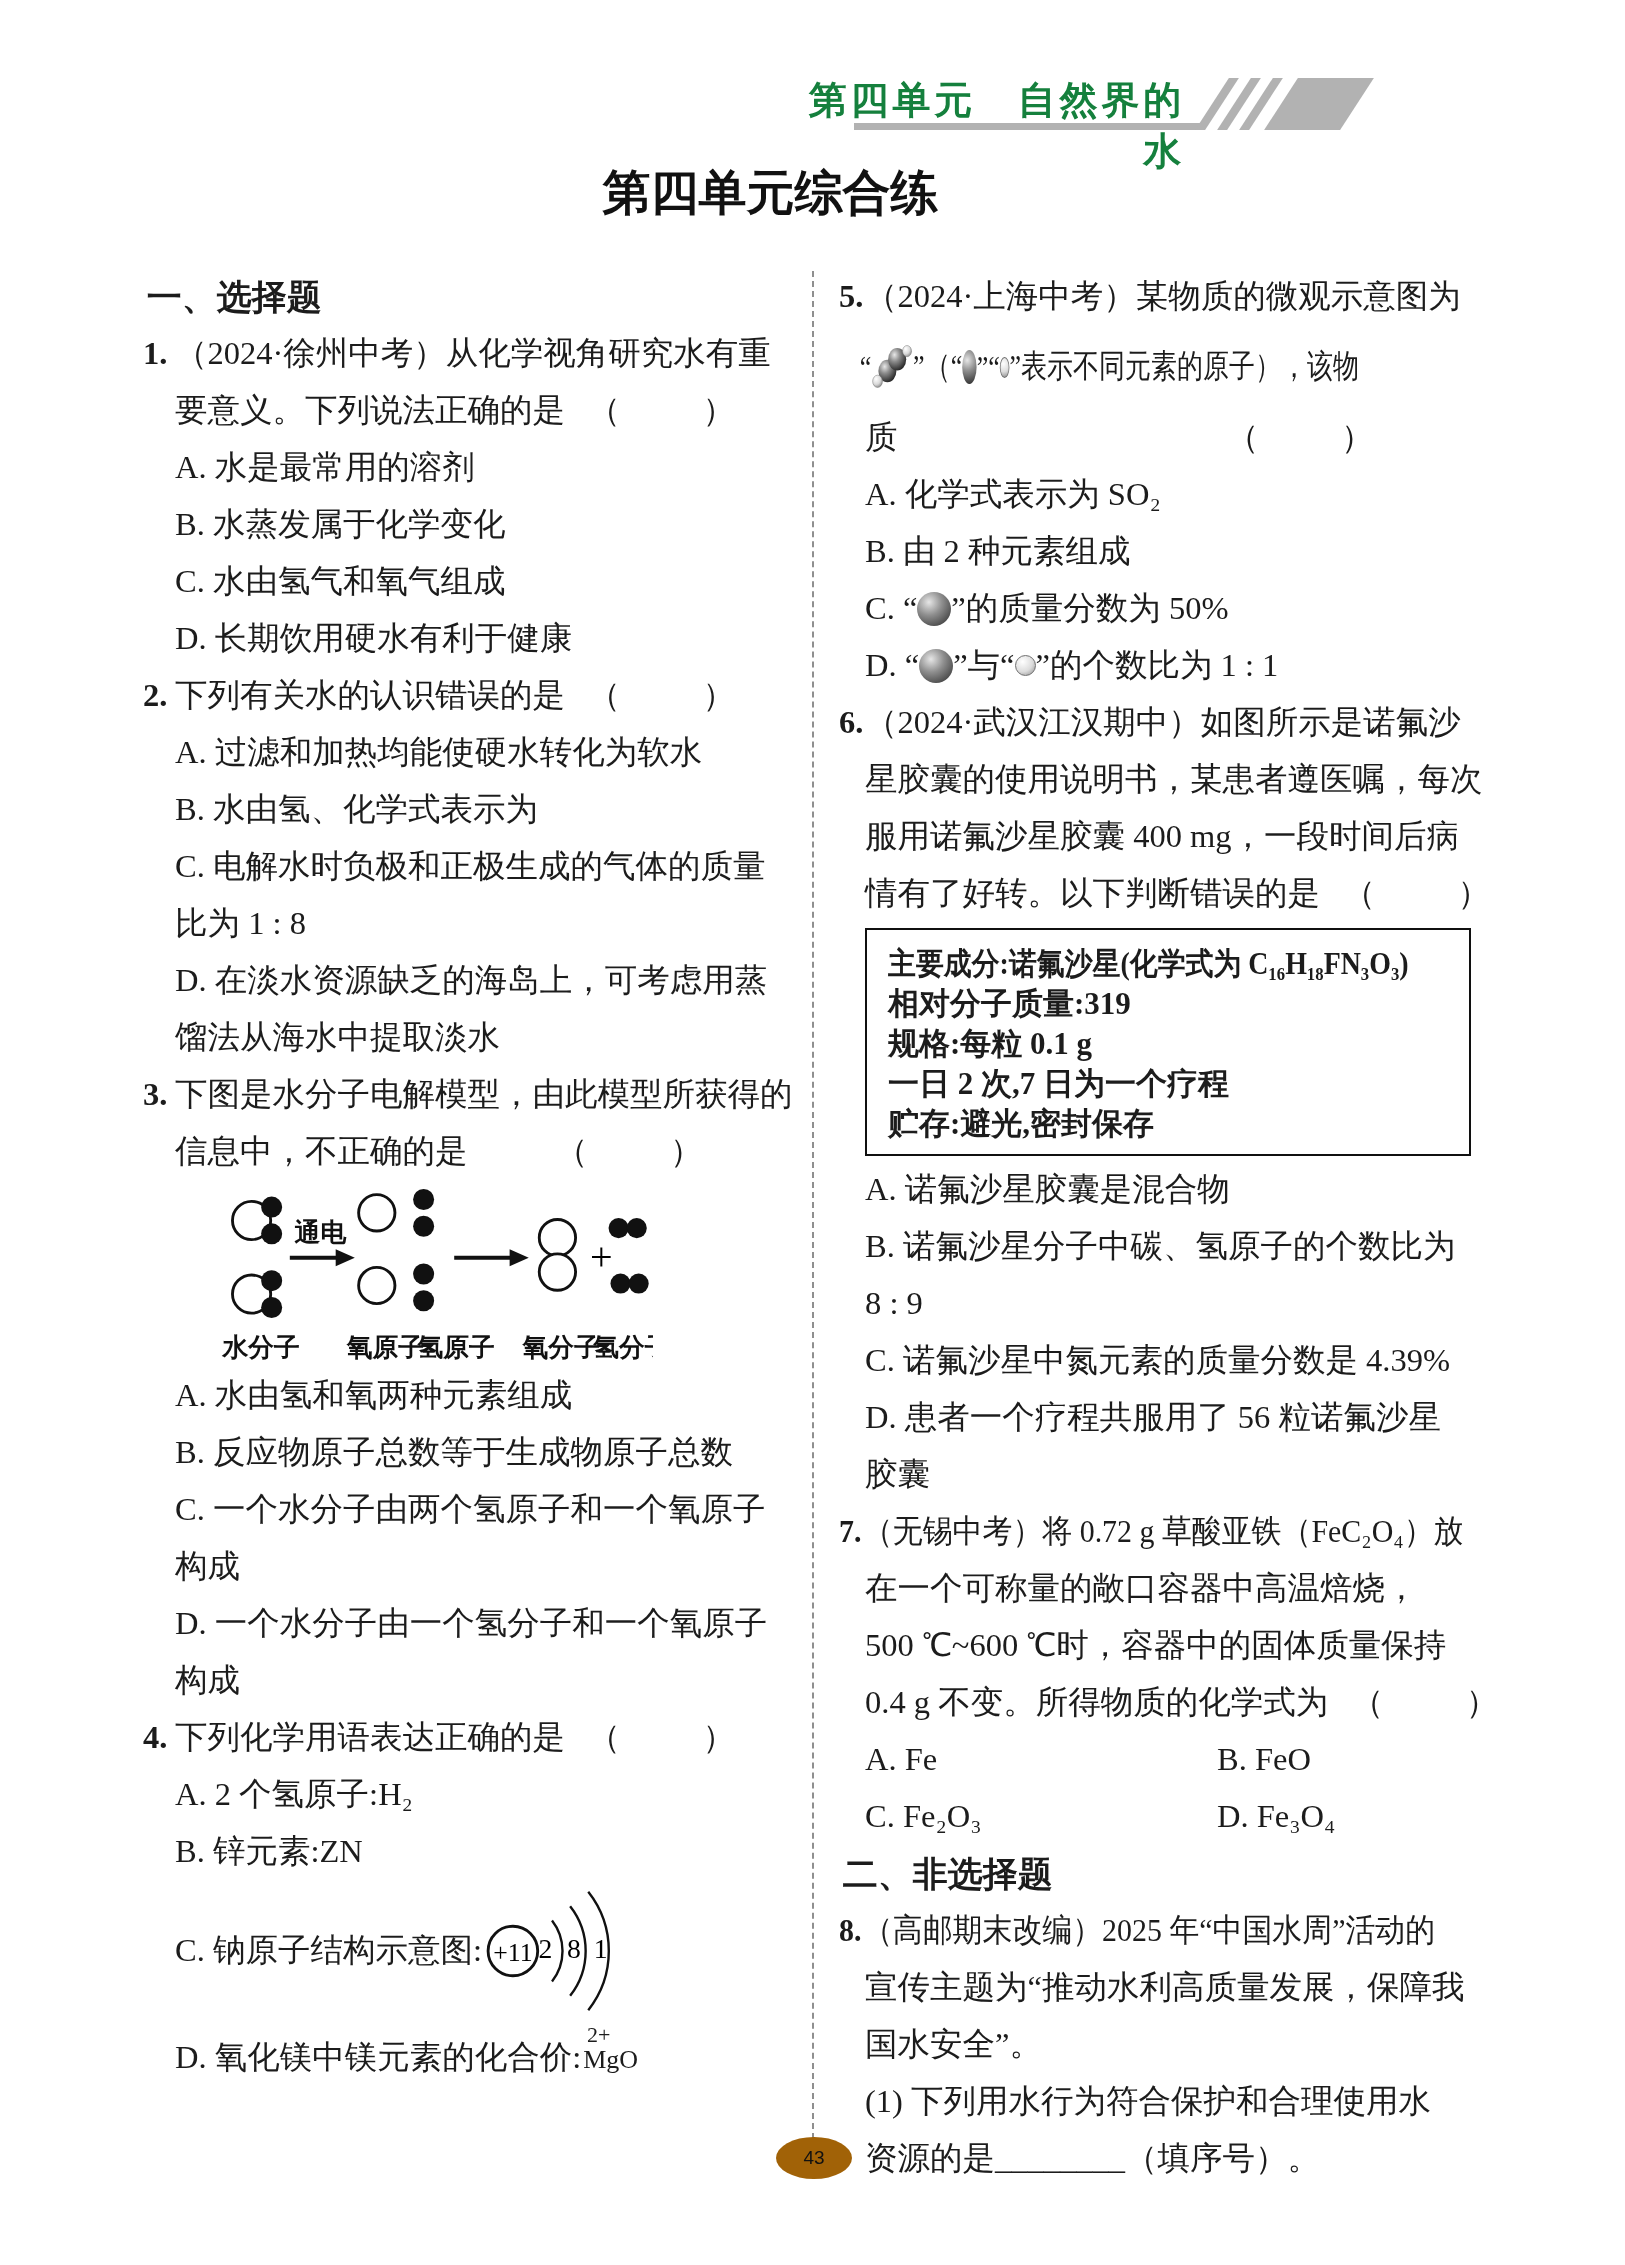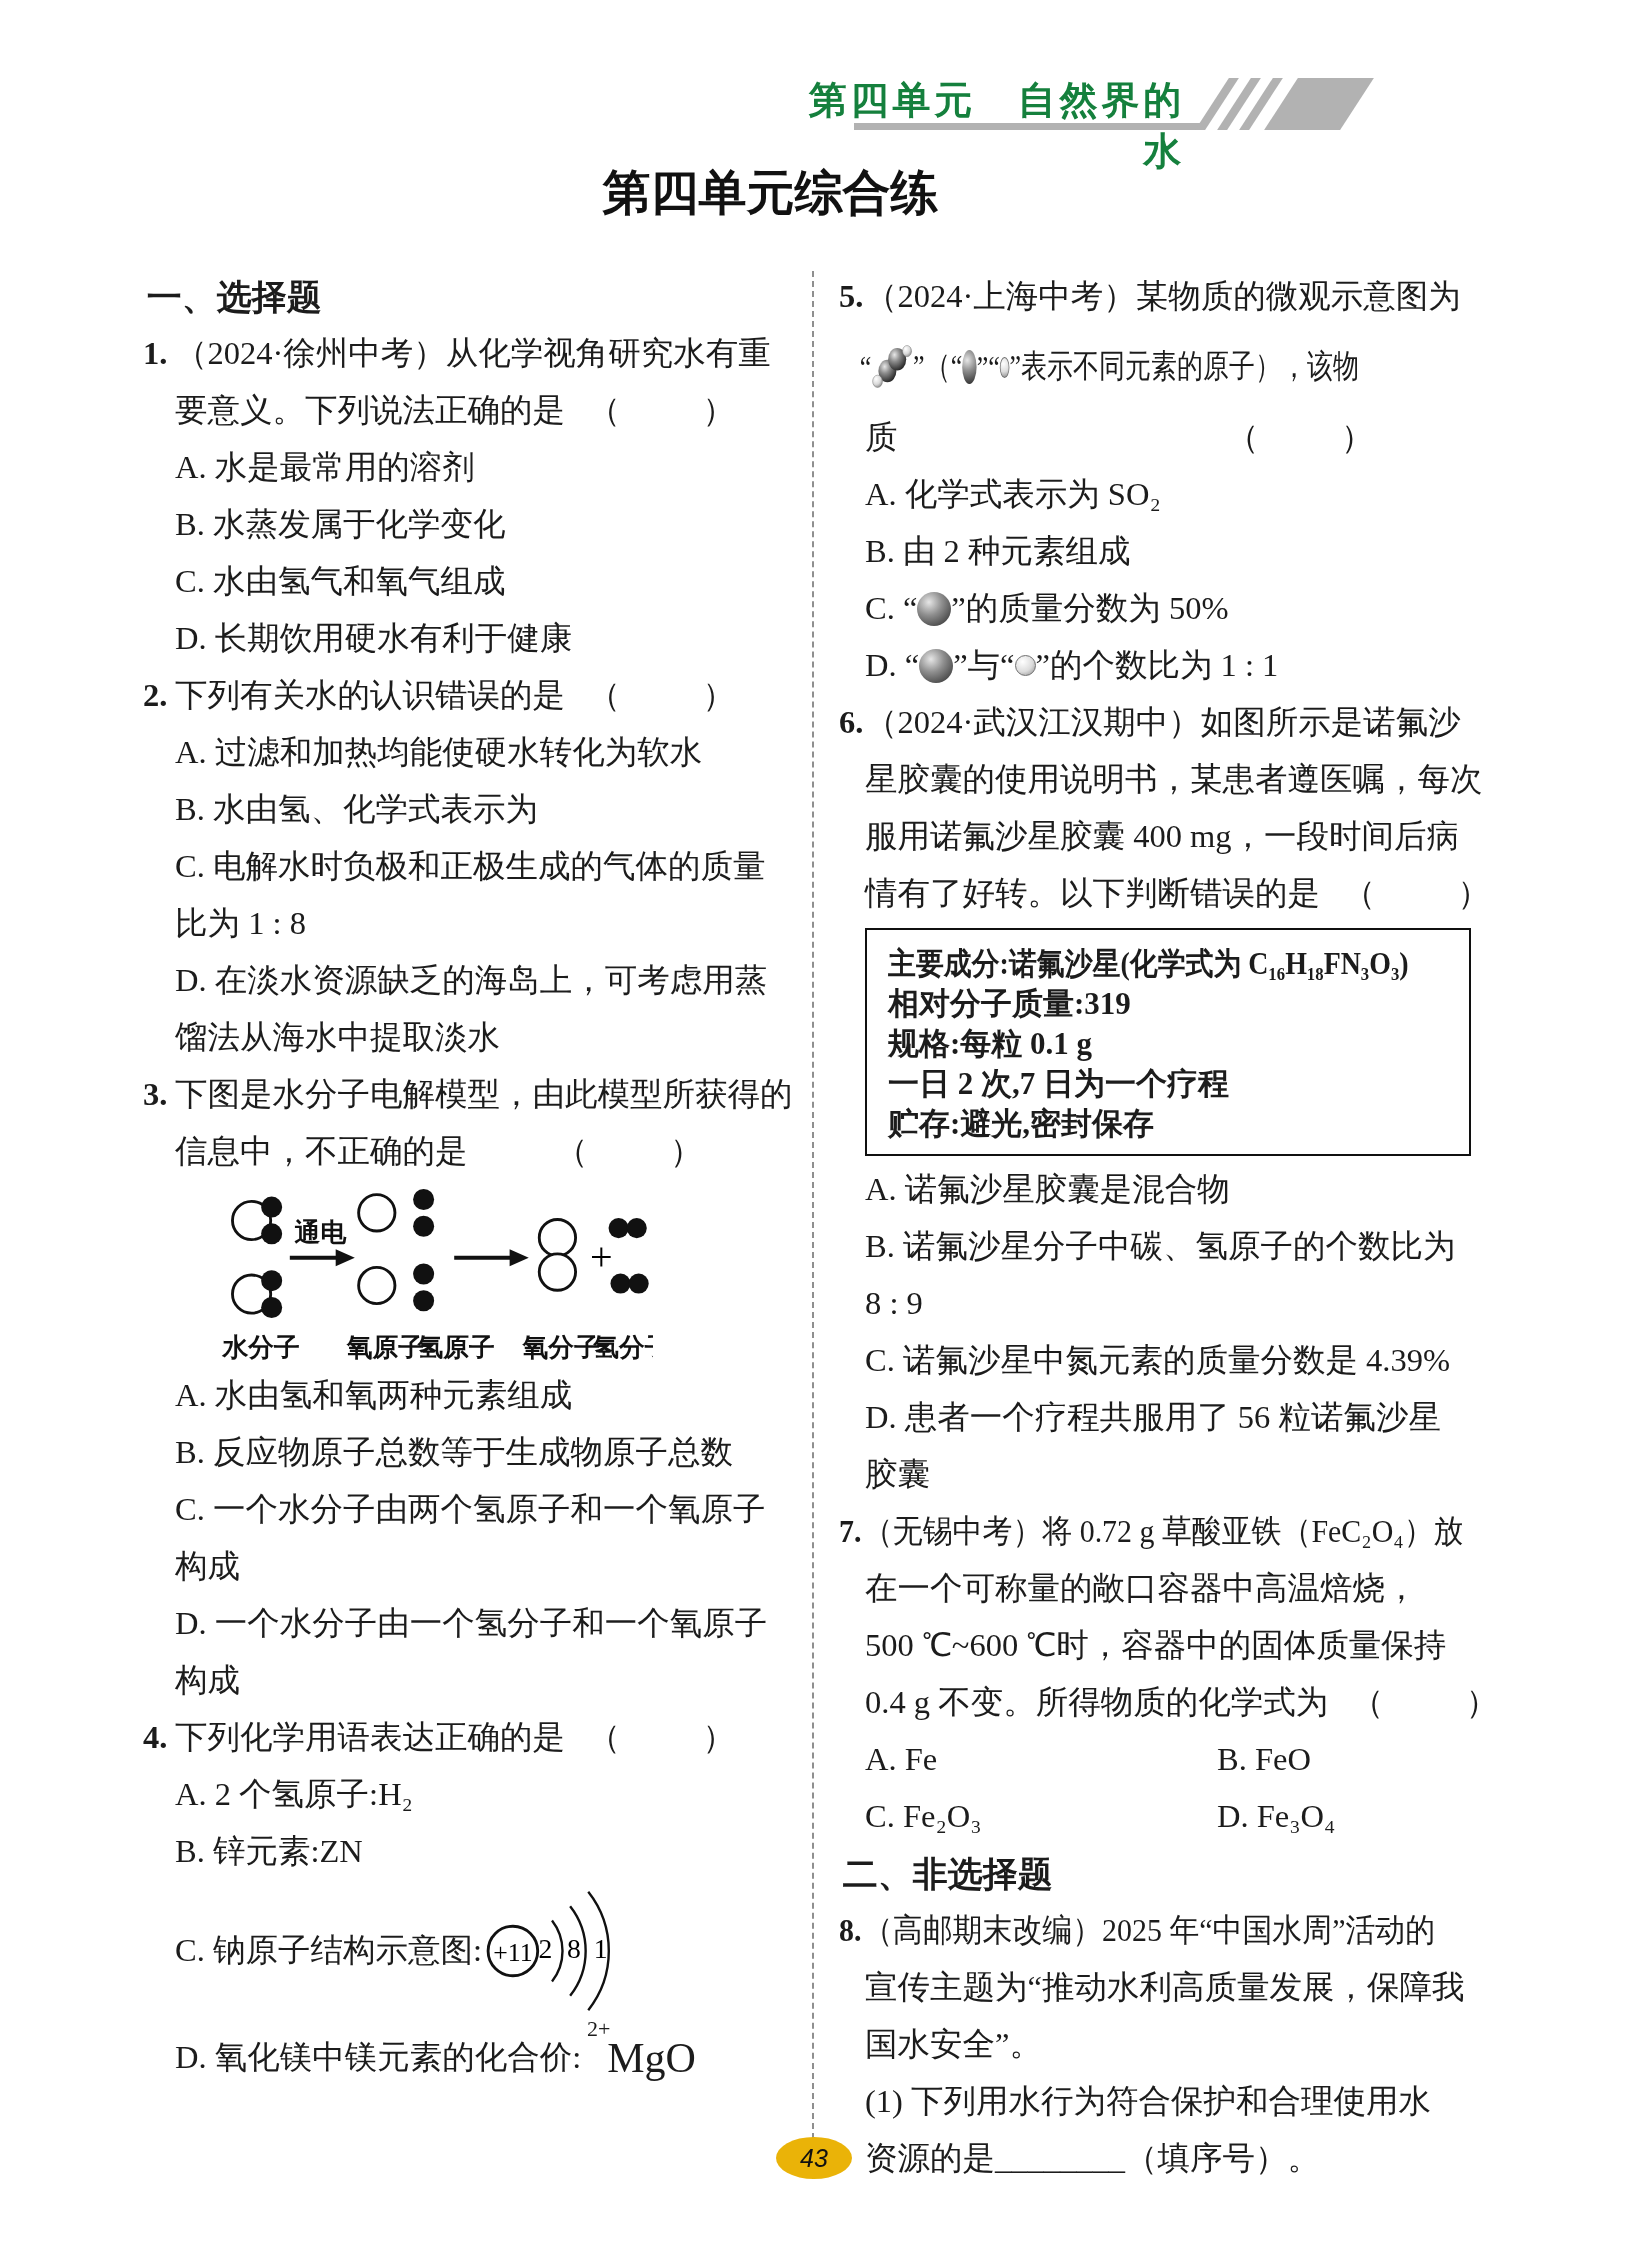"MgO" .mgo-f { font-size: 42px -> 26px; margin-left: 24px -> none }
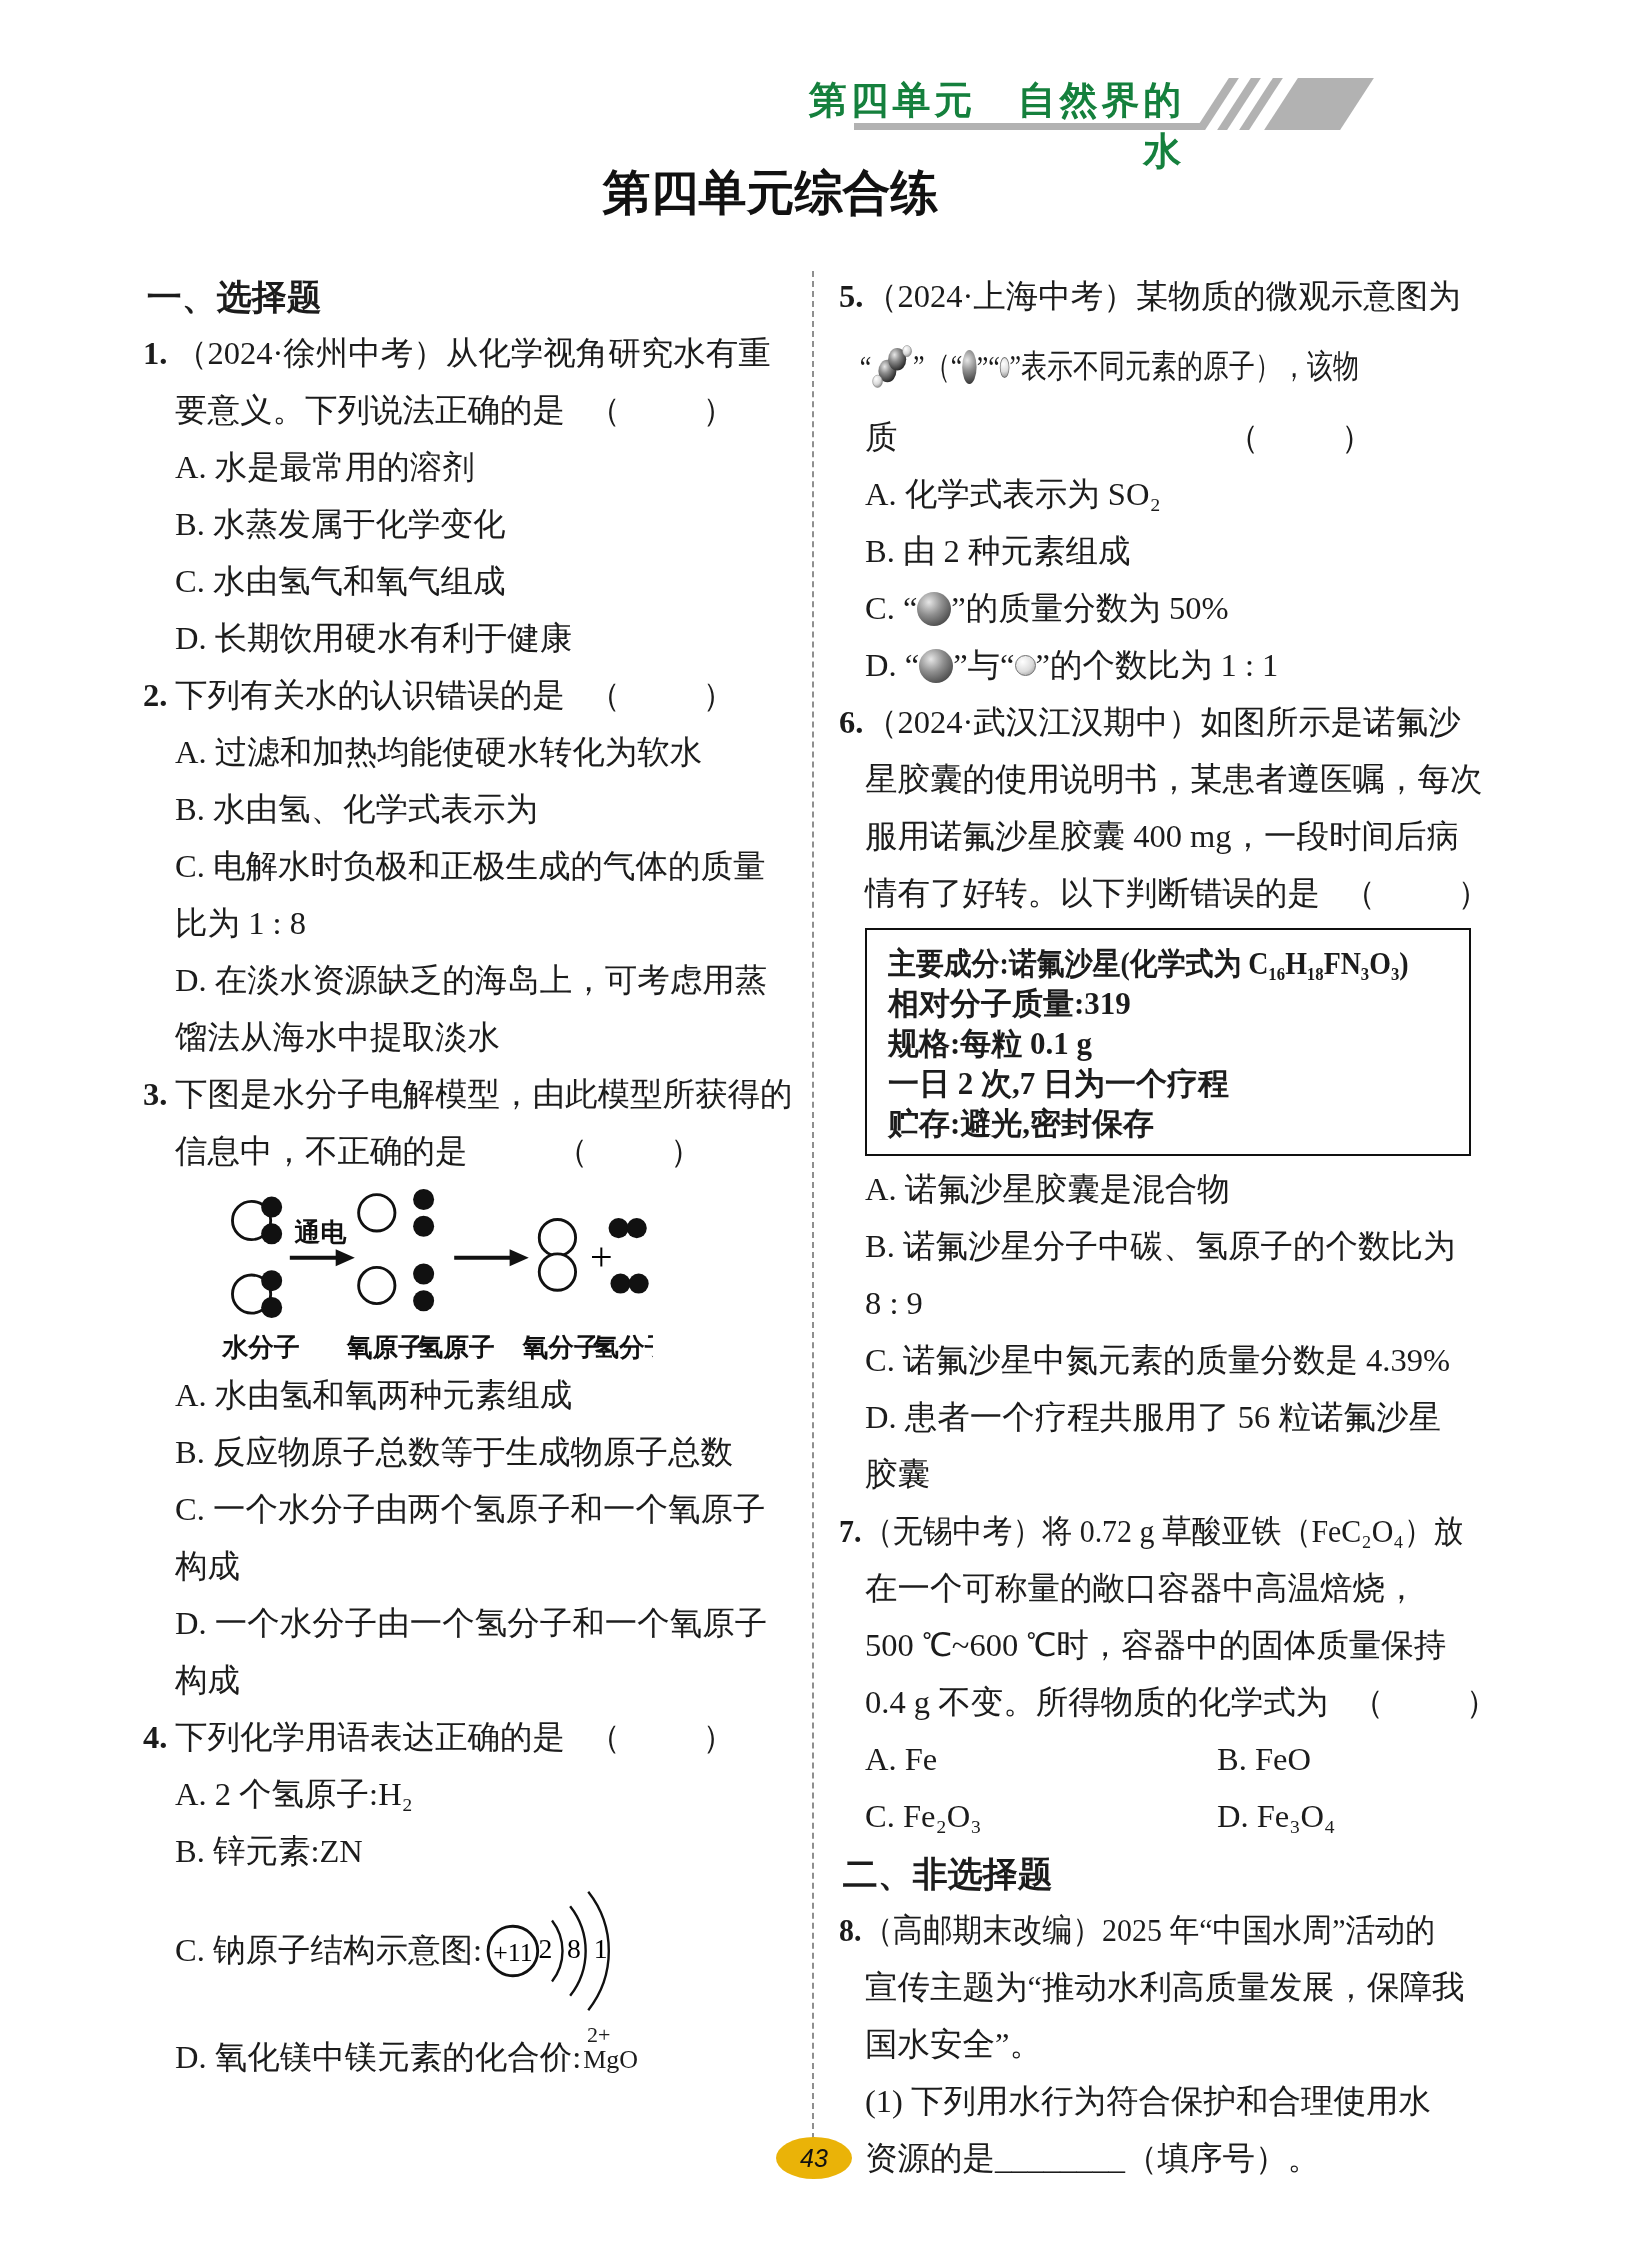"43" .pnum { background: #eab308 -> #a16207; font-size: 25px -> 19px; font-style: italic -> none }
